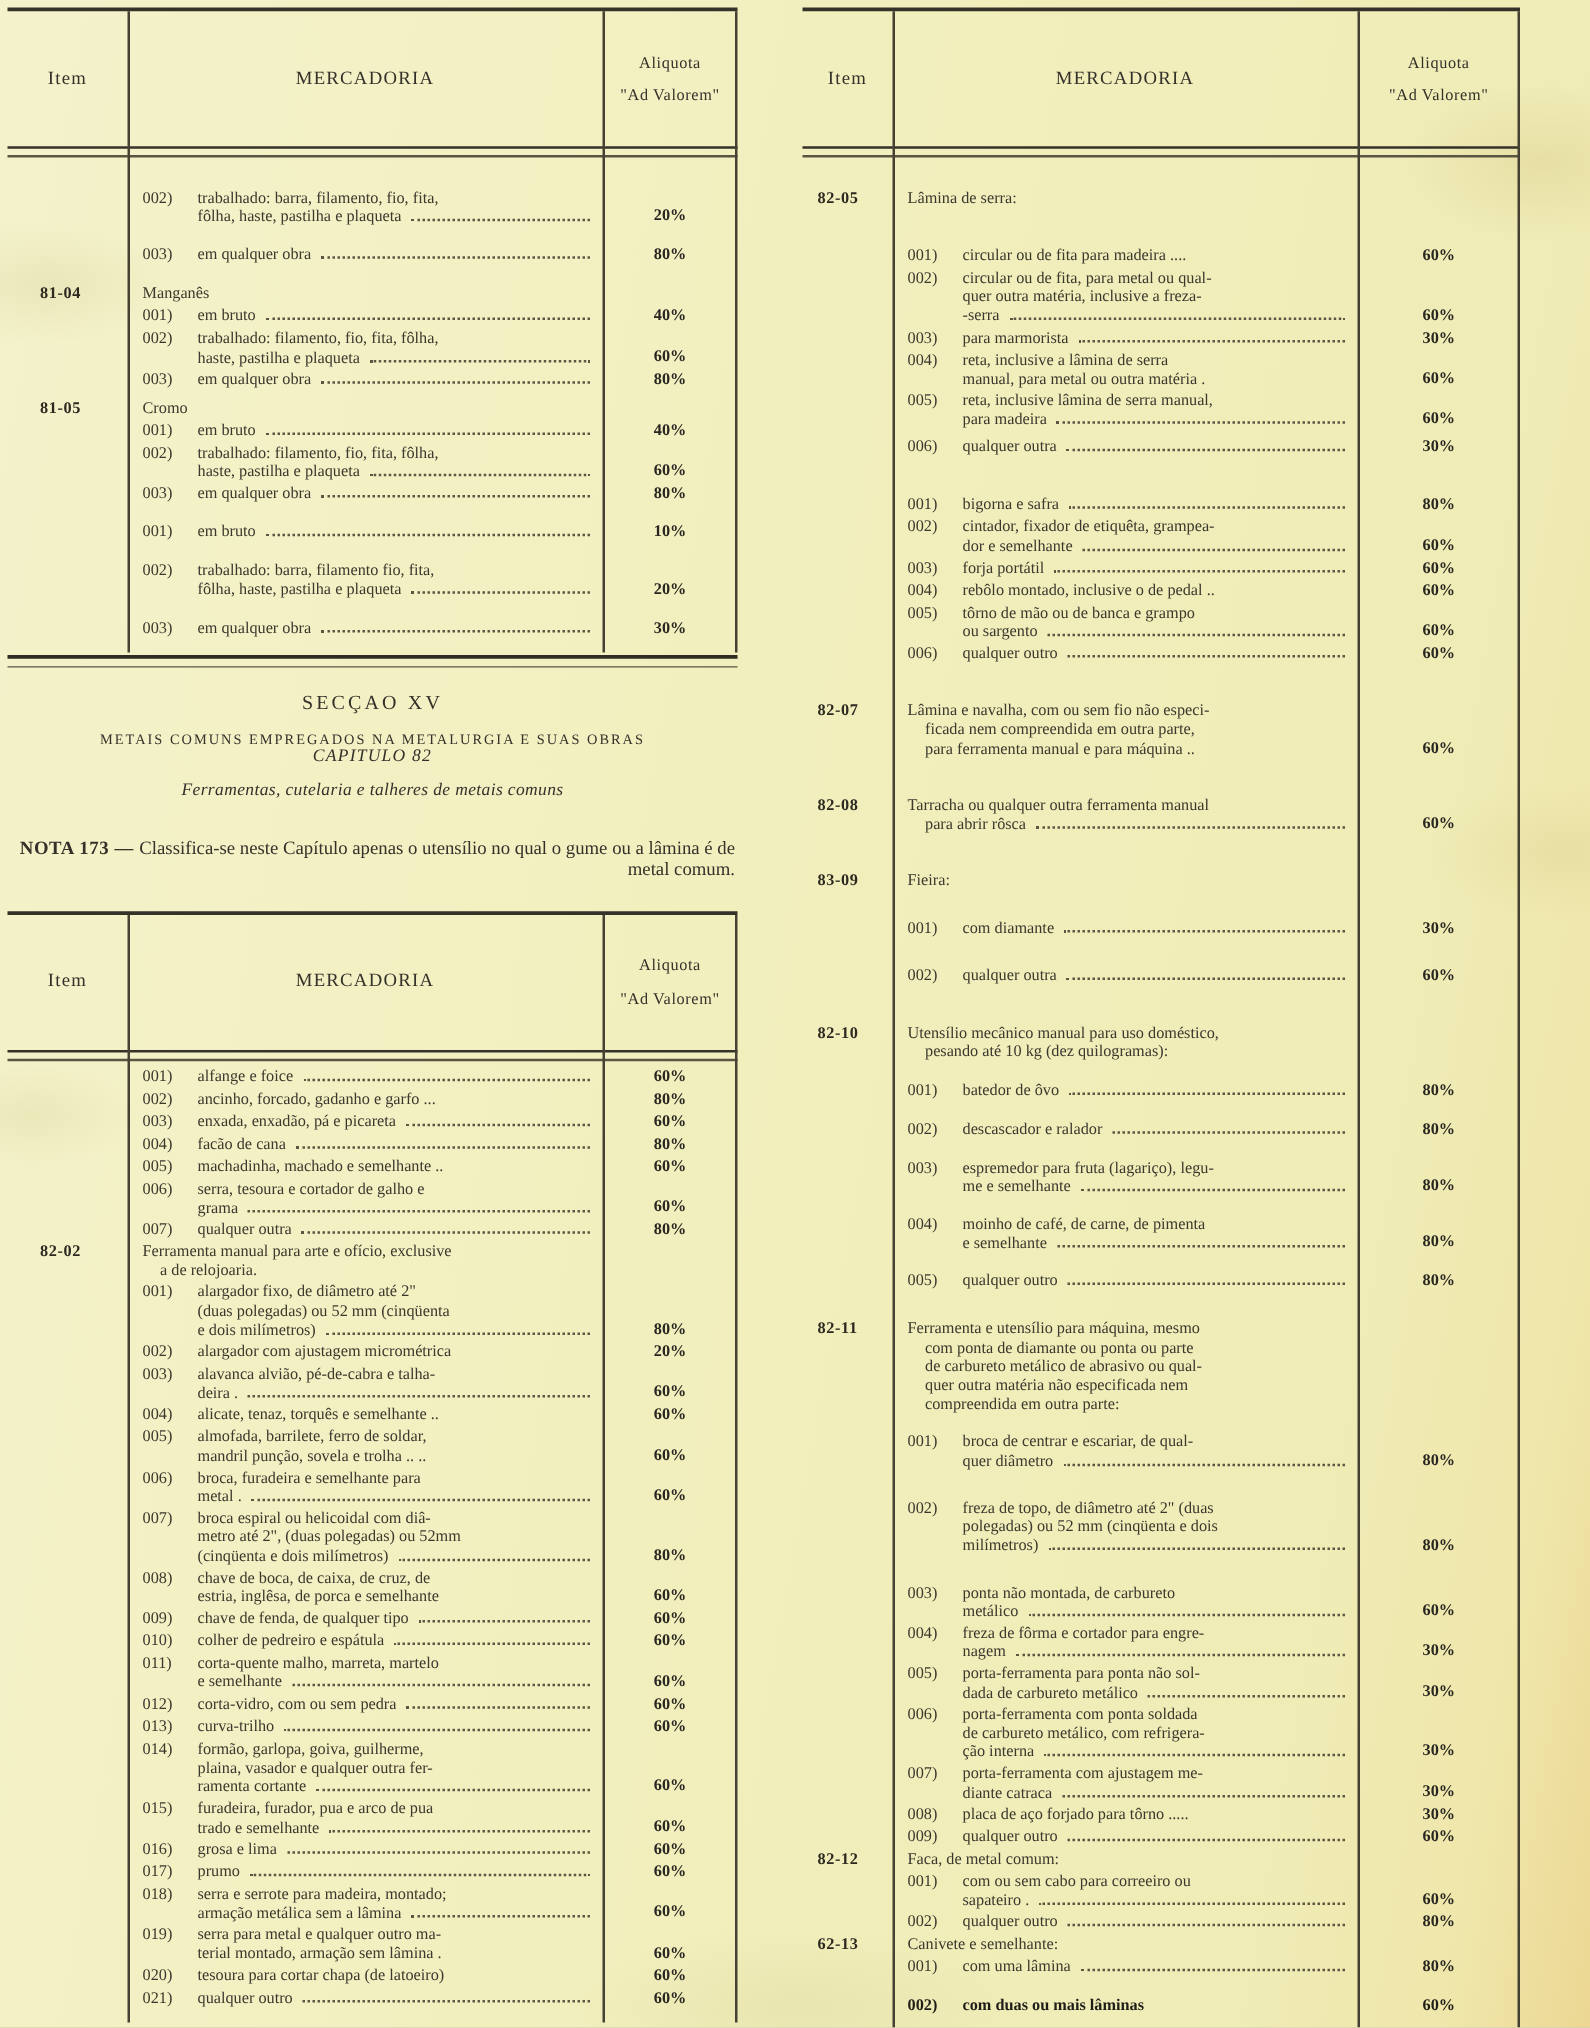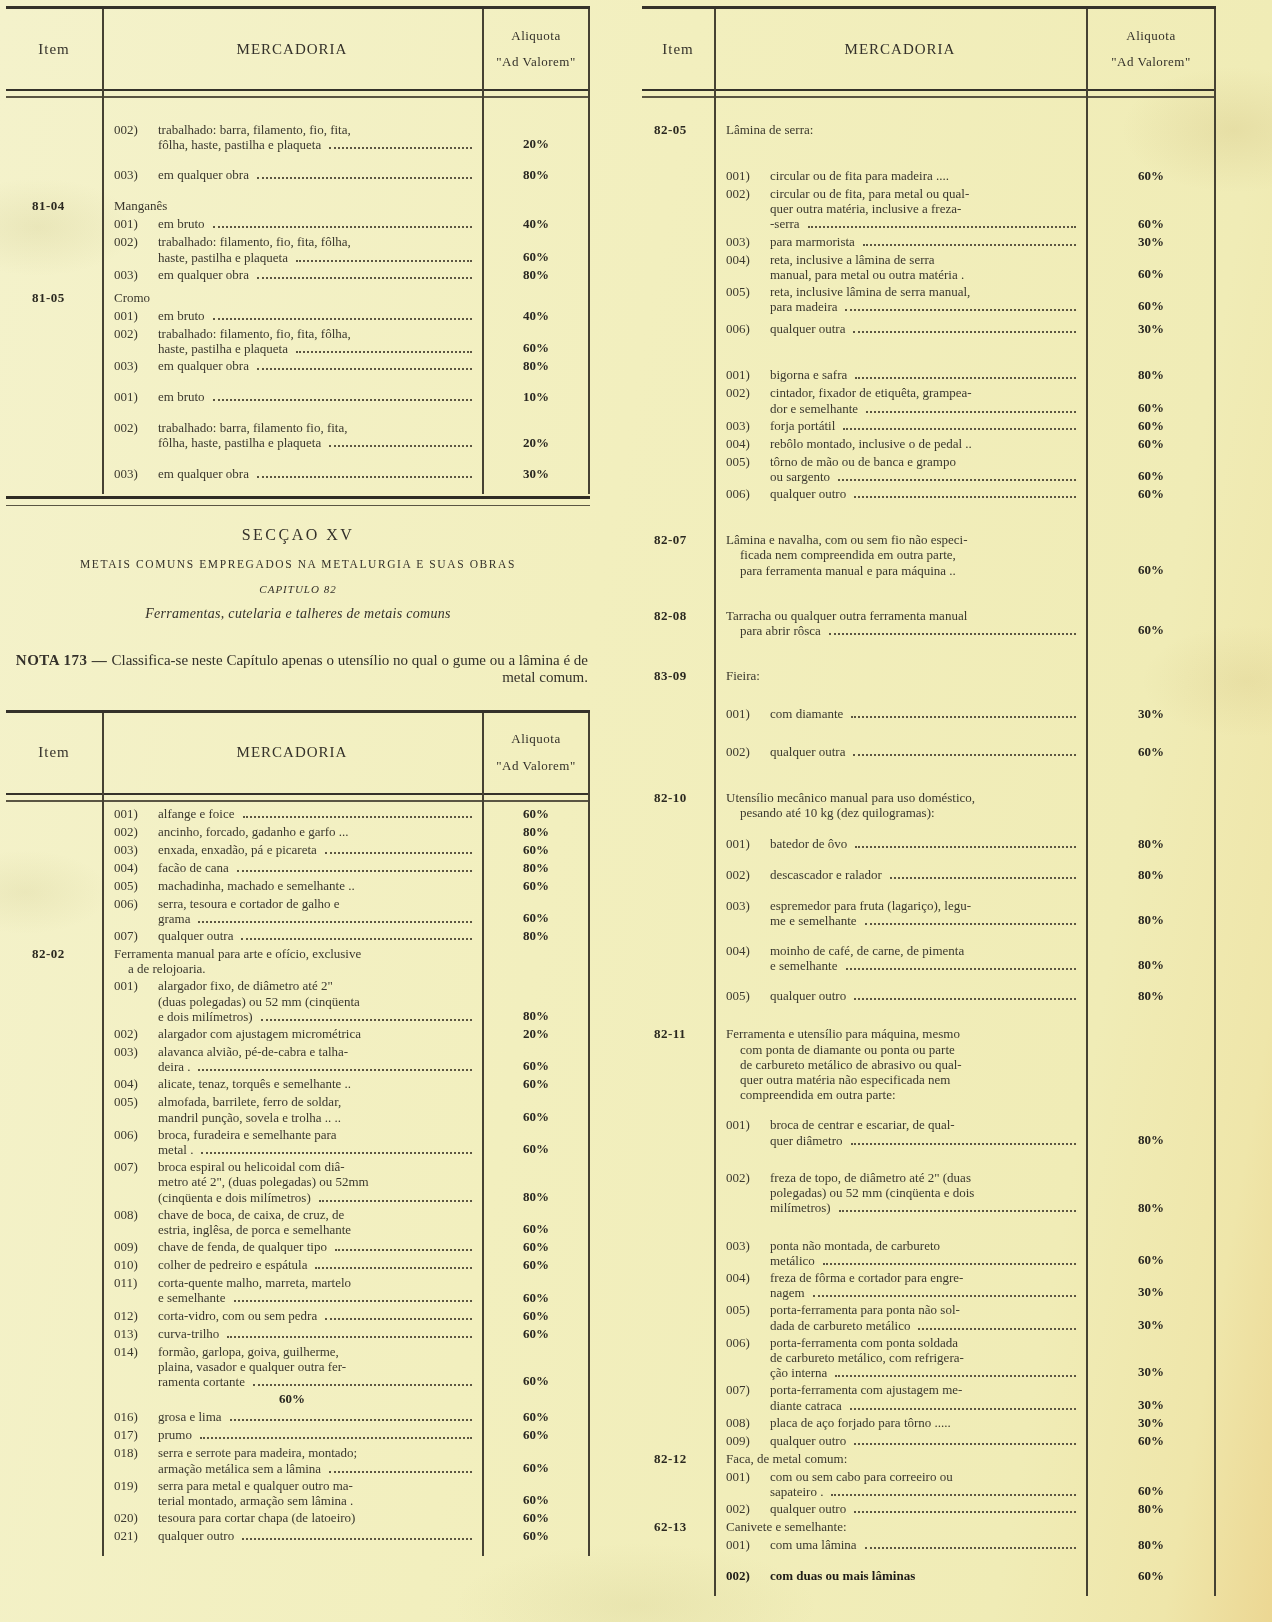"Item" .thead { height: 80px -> 108px }
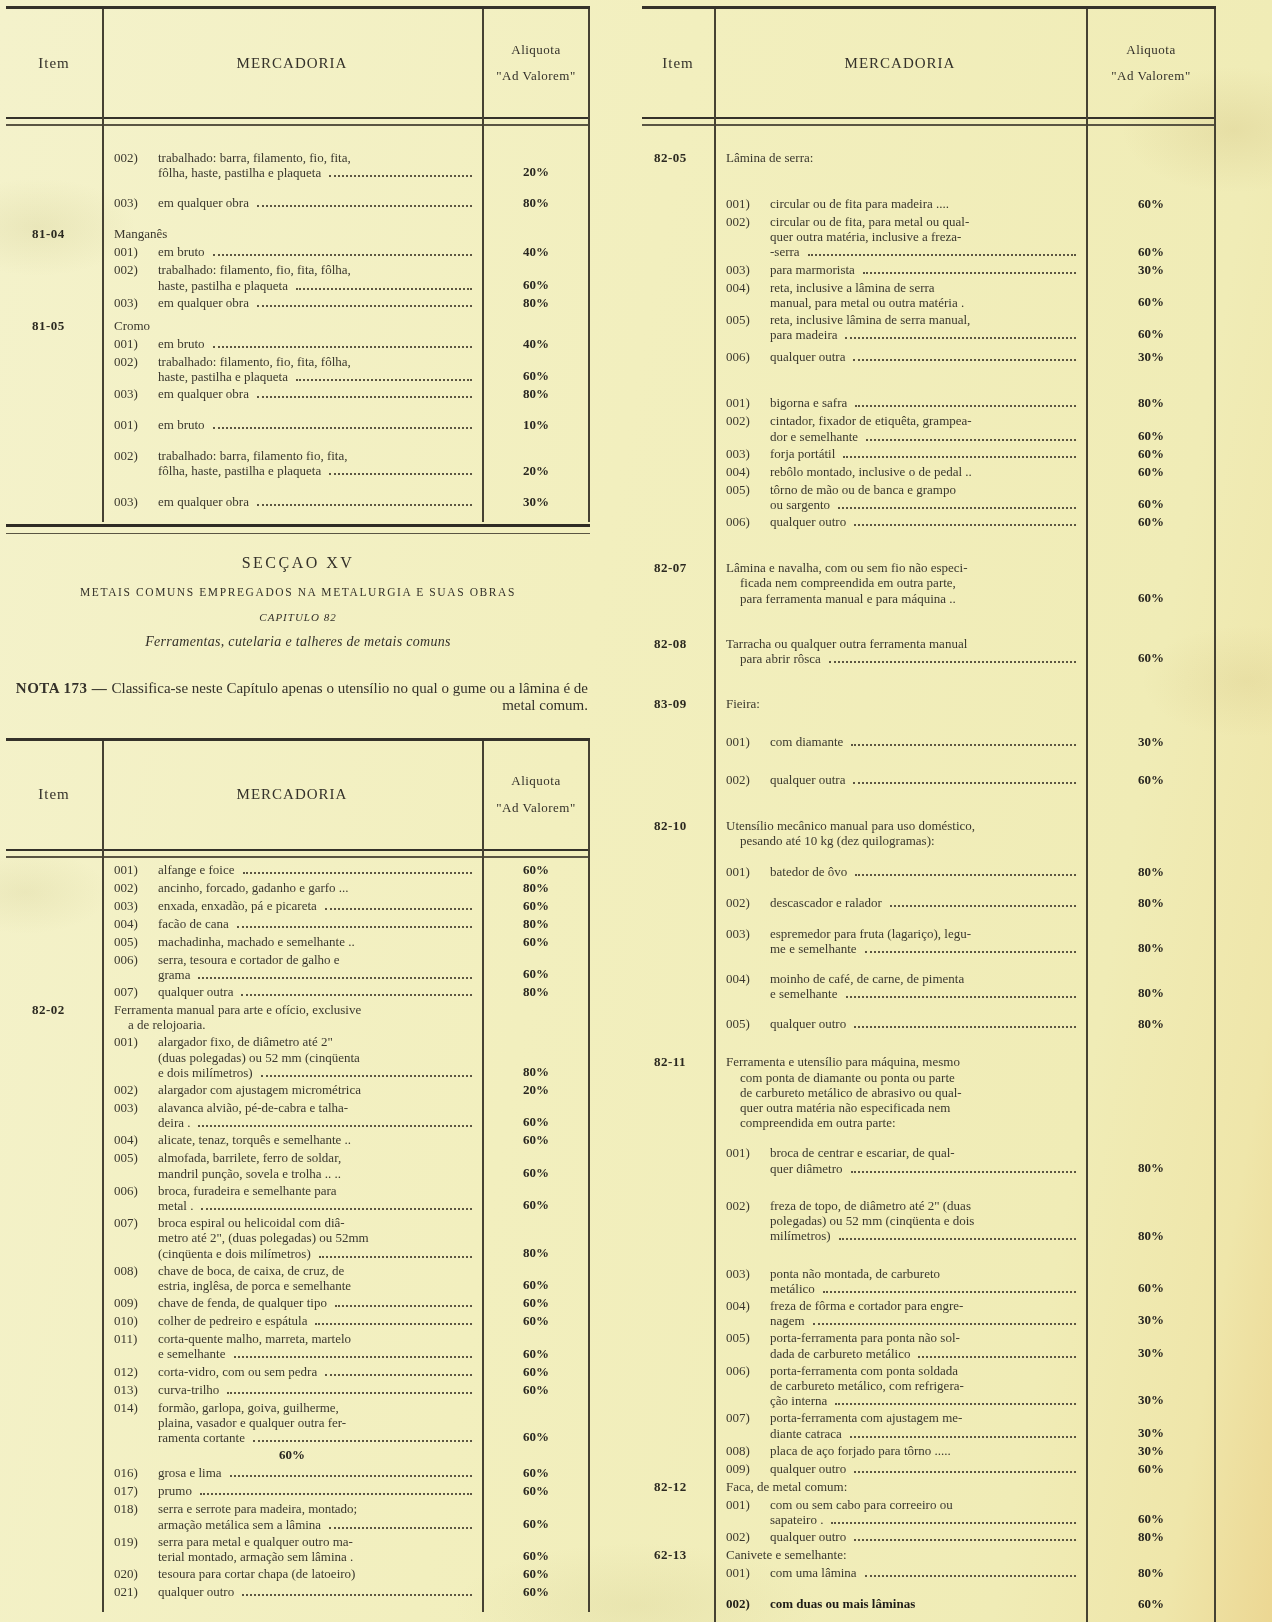"CAPITULO 82" .cap { font-size: 11px -> 14px; margin-top: 13px -> none }
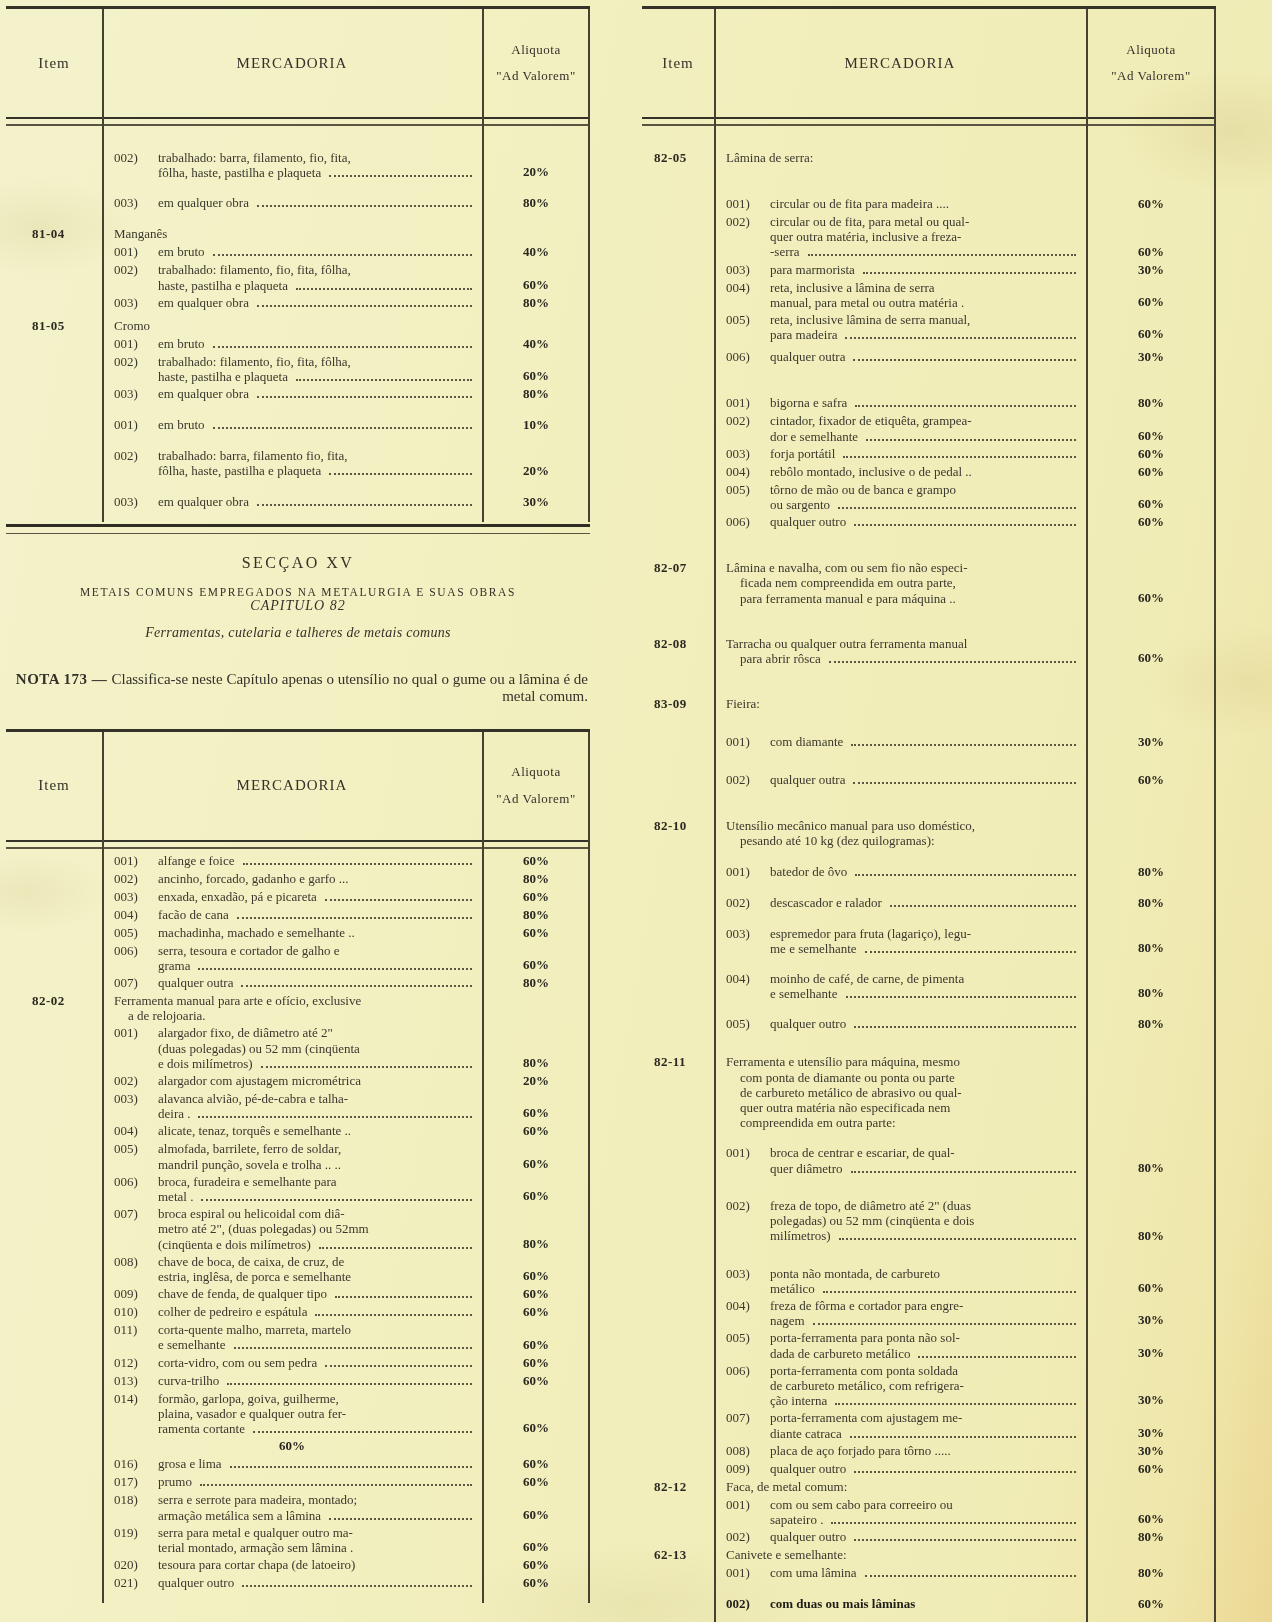"015)" div.c-desc { html: none -> <div> <div> <span>015)</span> <span>furadeira, furador, pua e arco de pua</span> </div> <div> <span>trado e semelhante</span> <span></span> </div> </div> }
